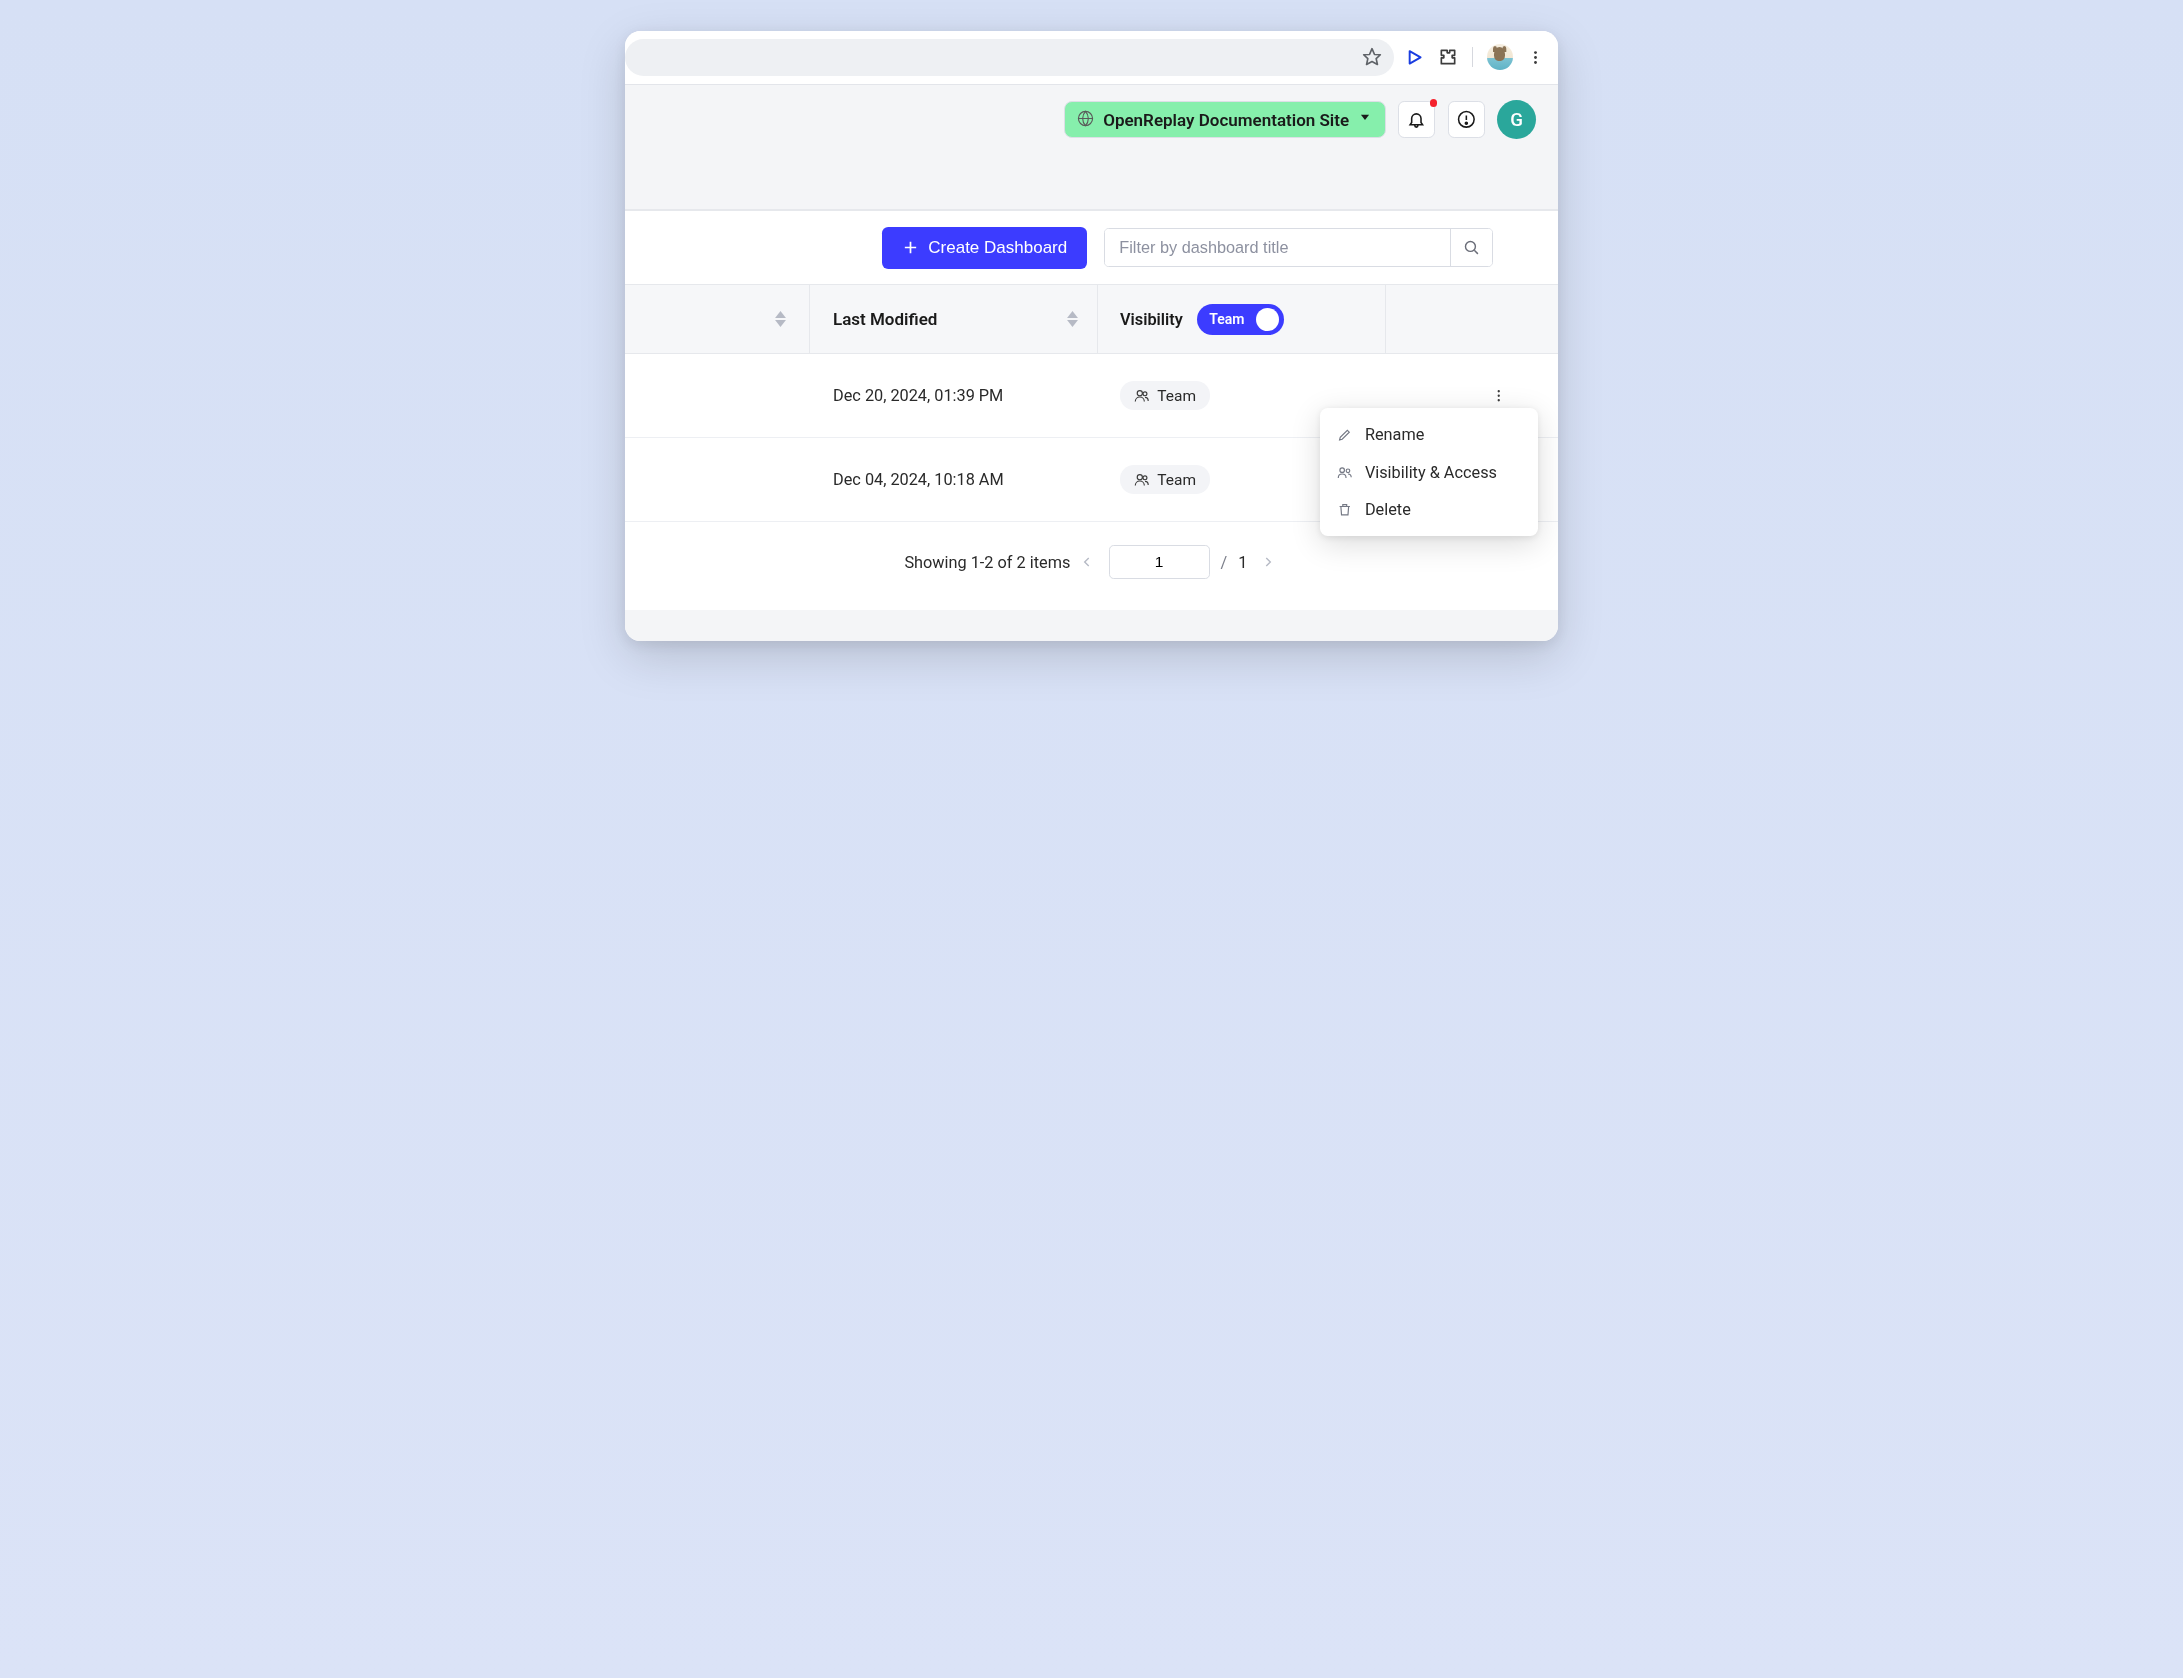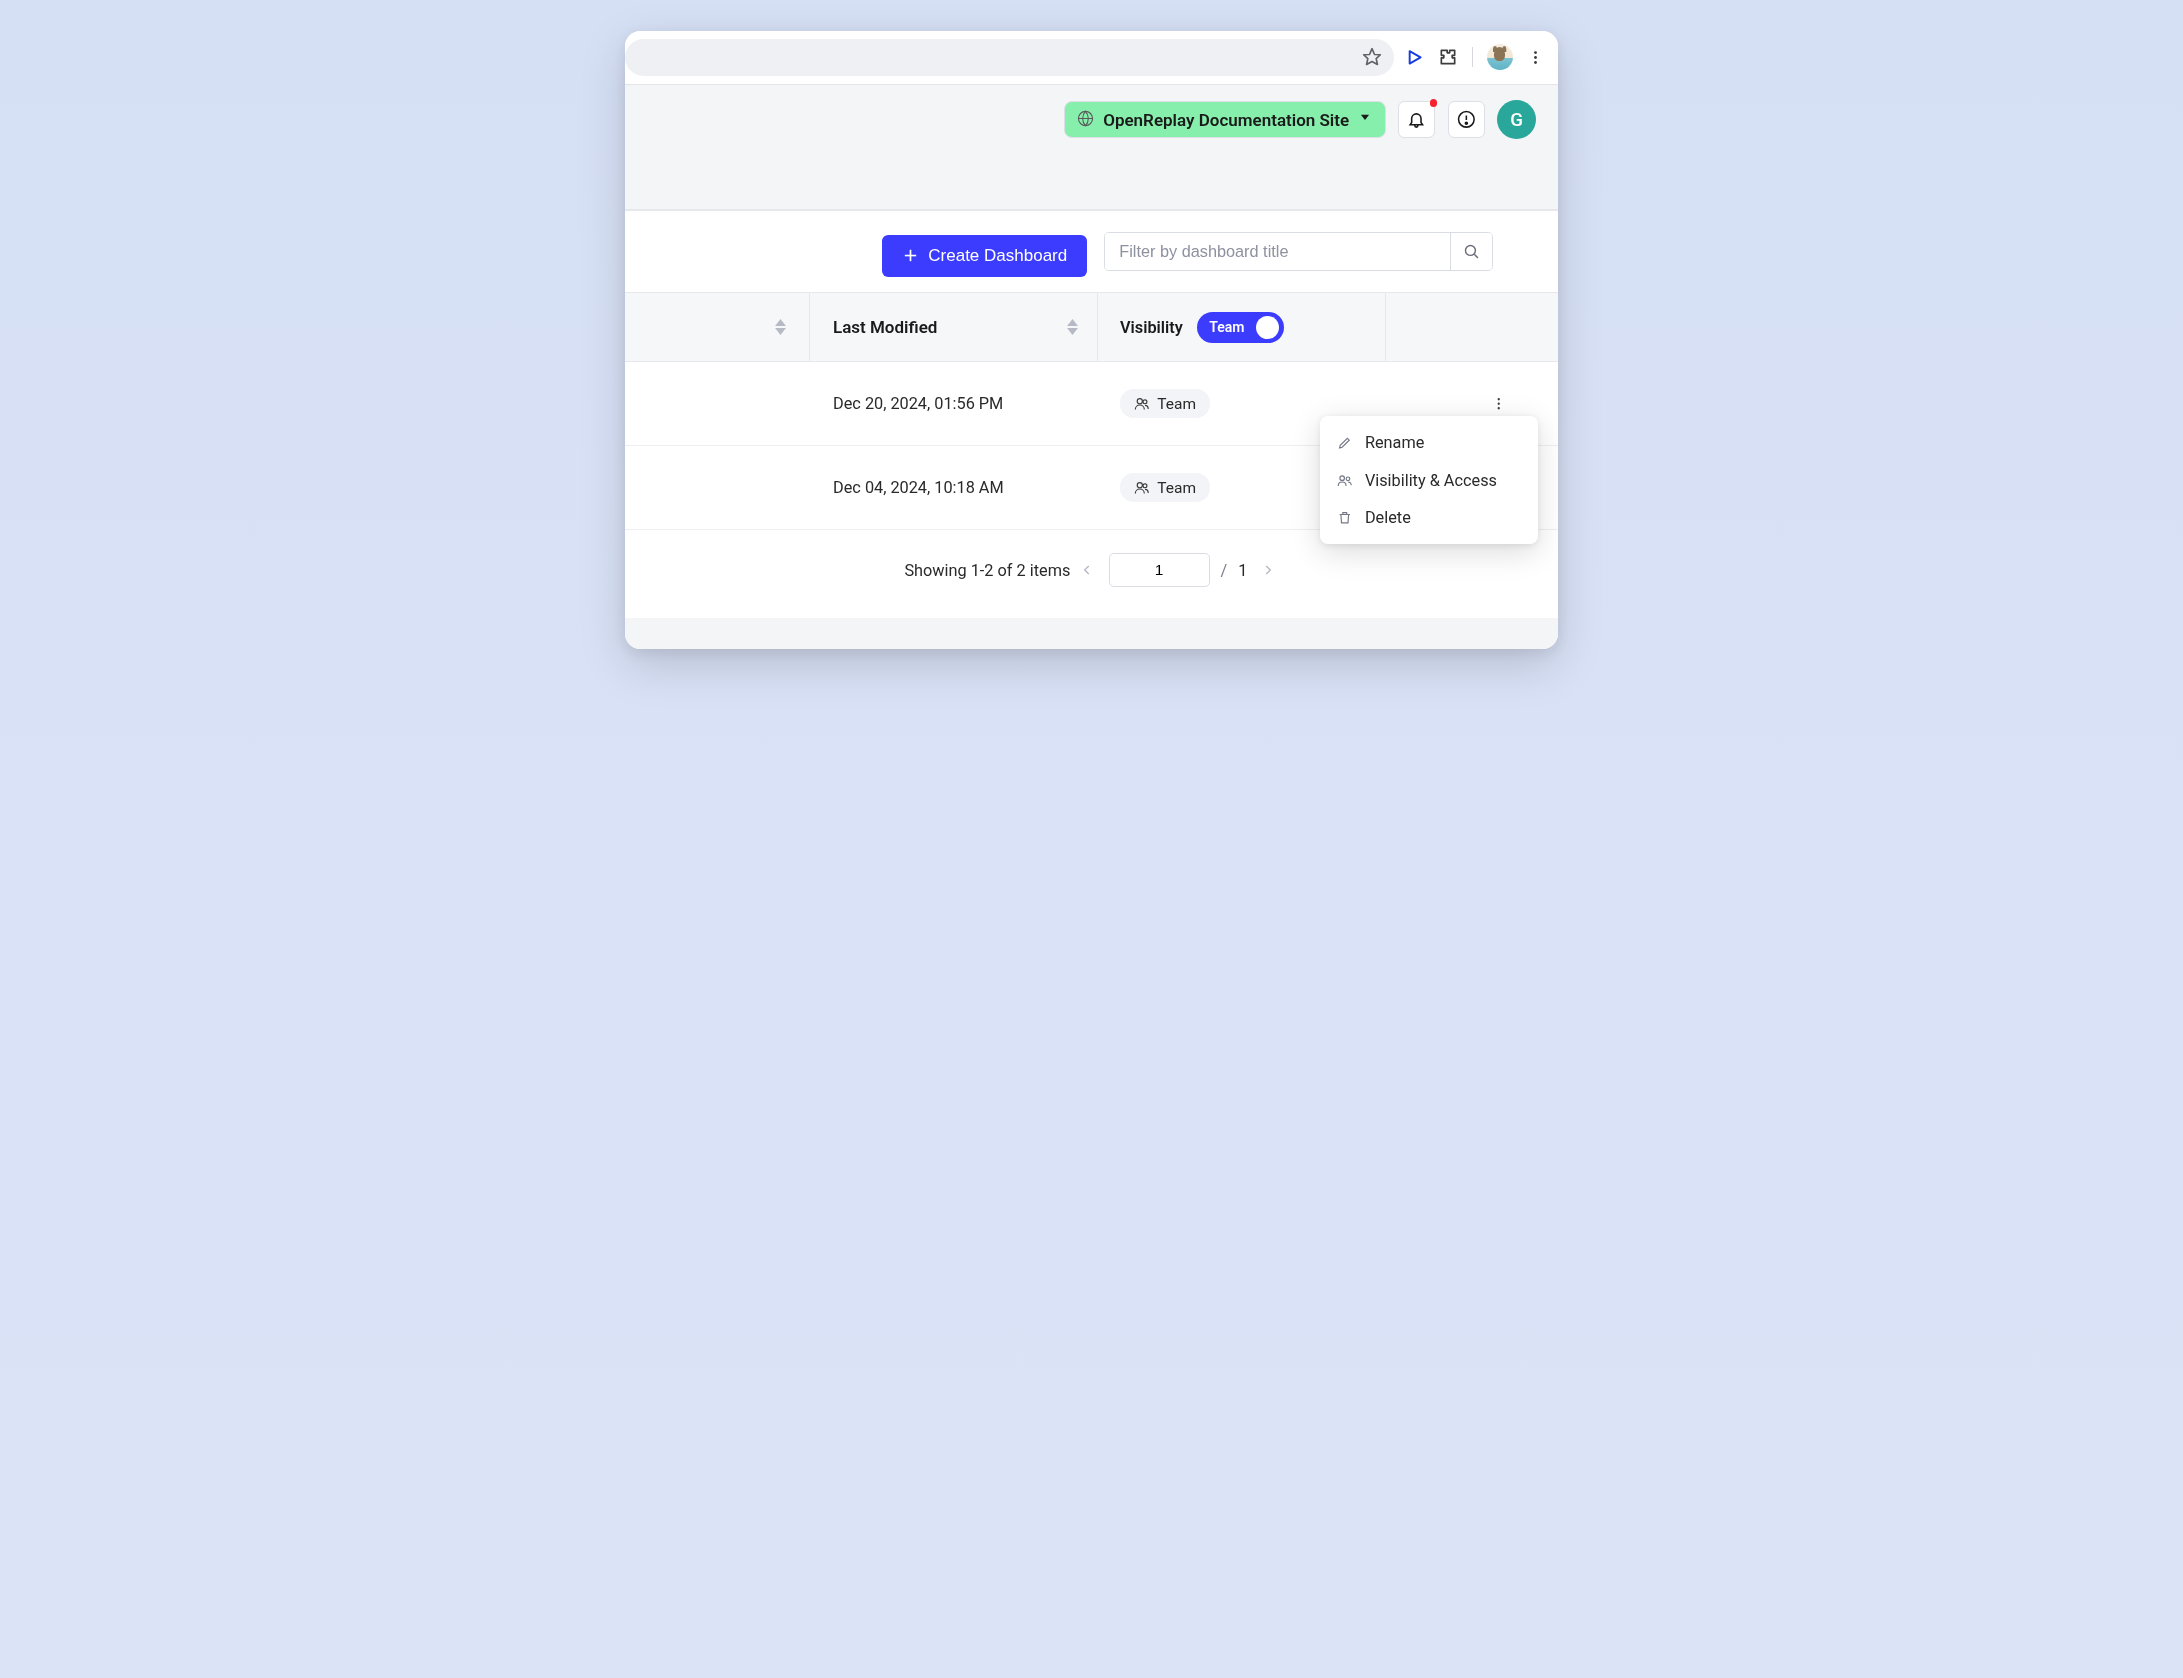"Create Dashboard" .primary-btn { margin-top: 8px -> none }
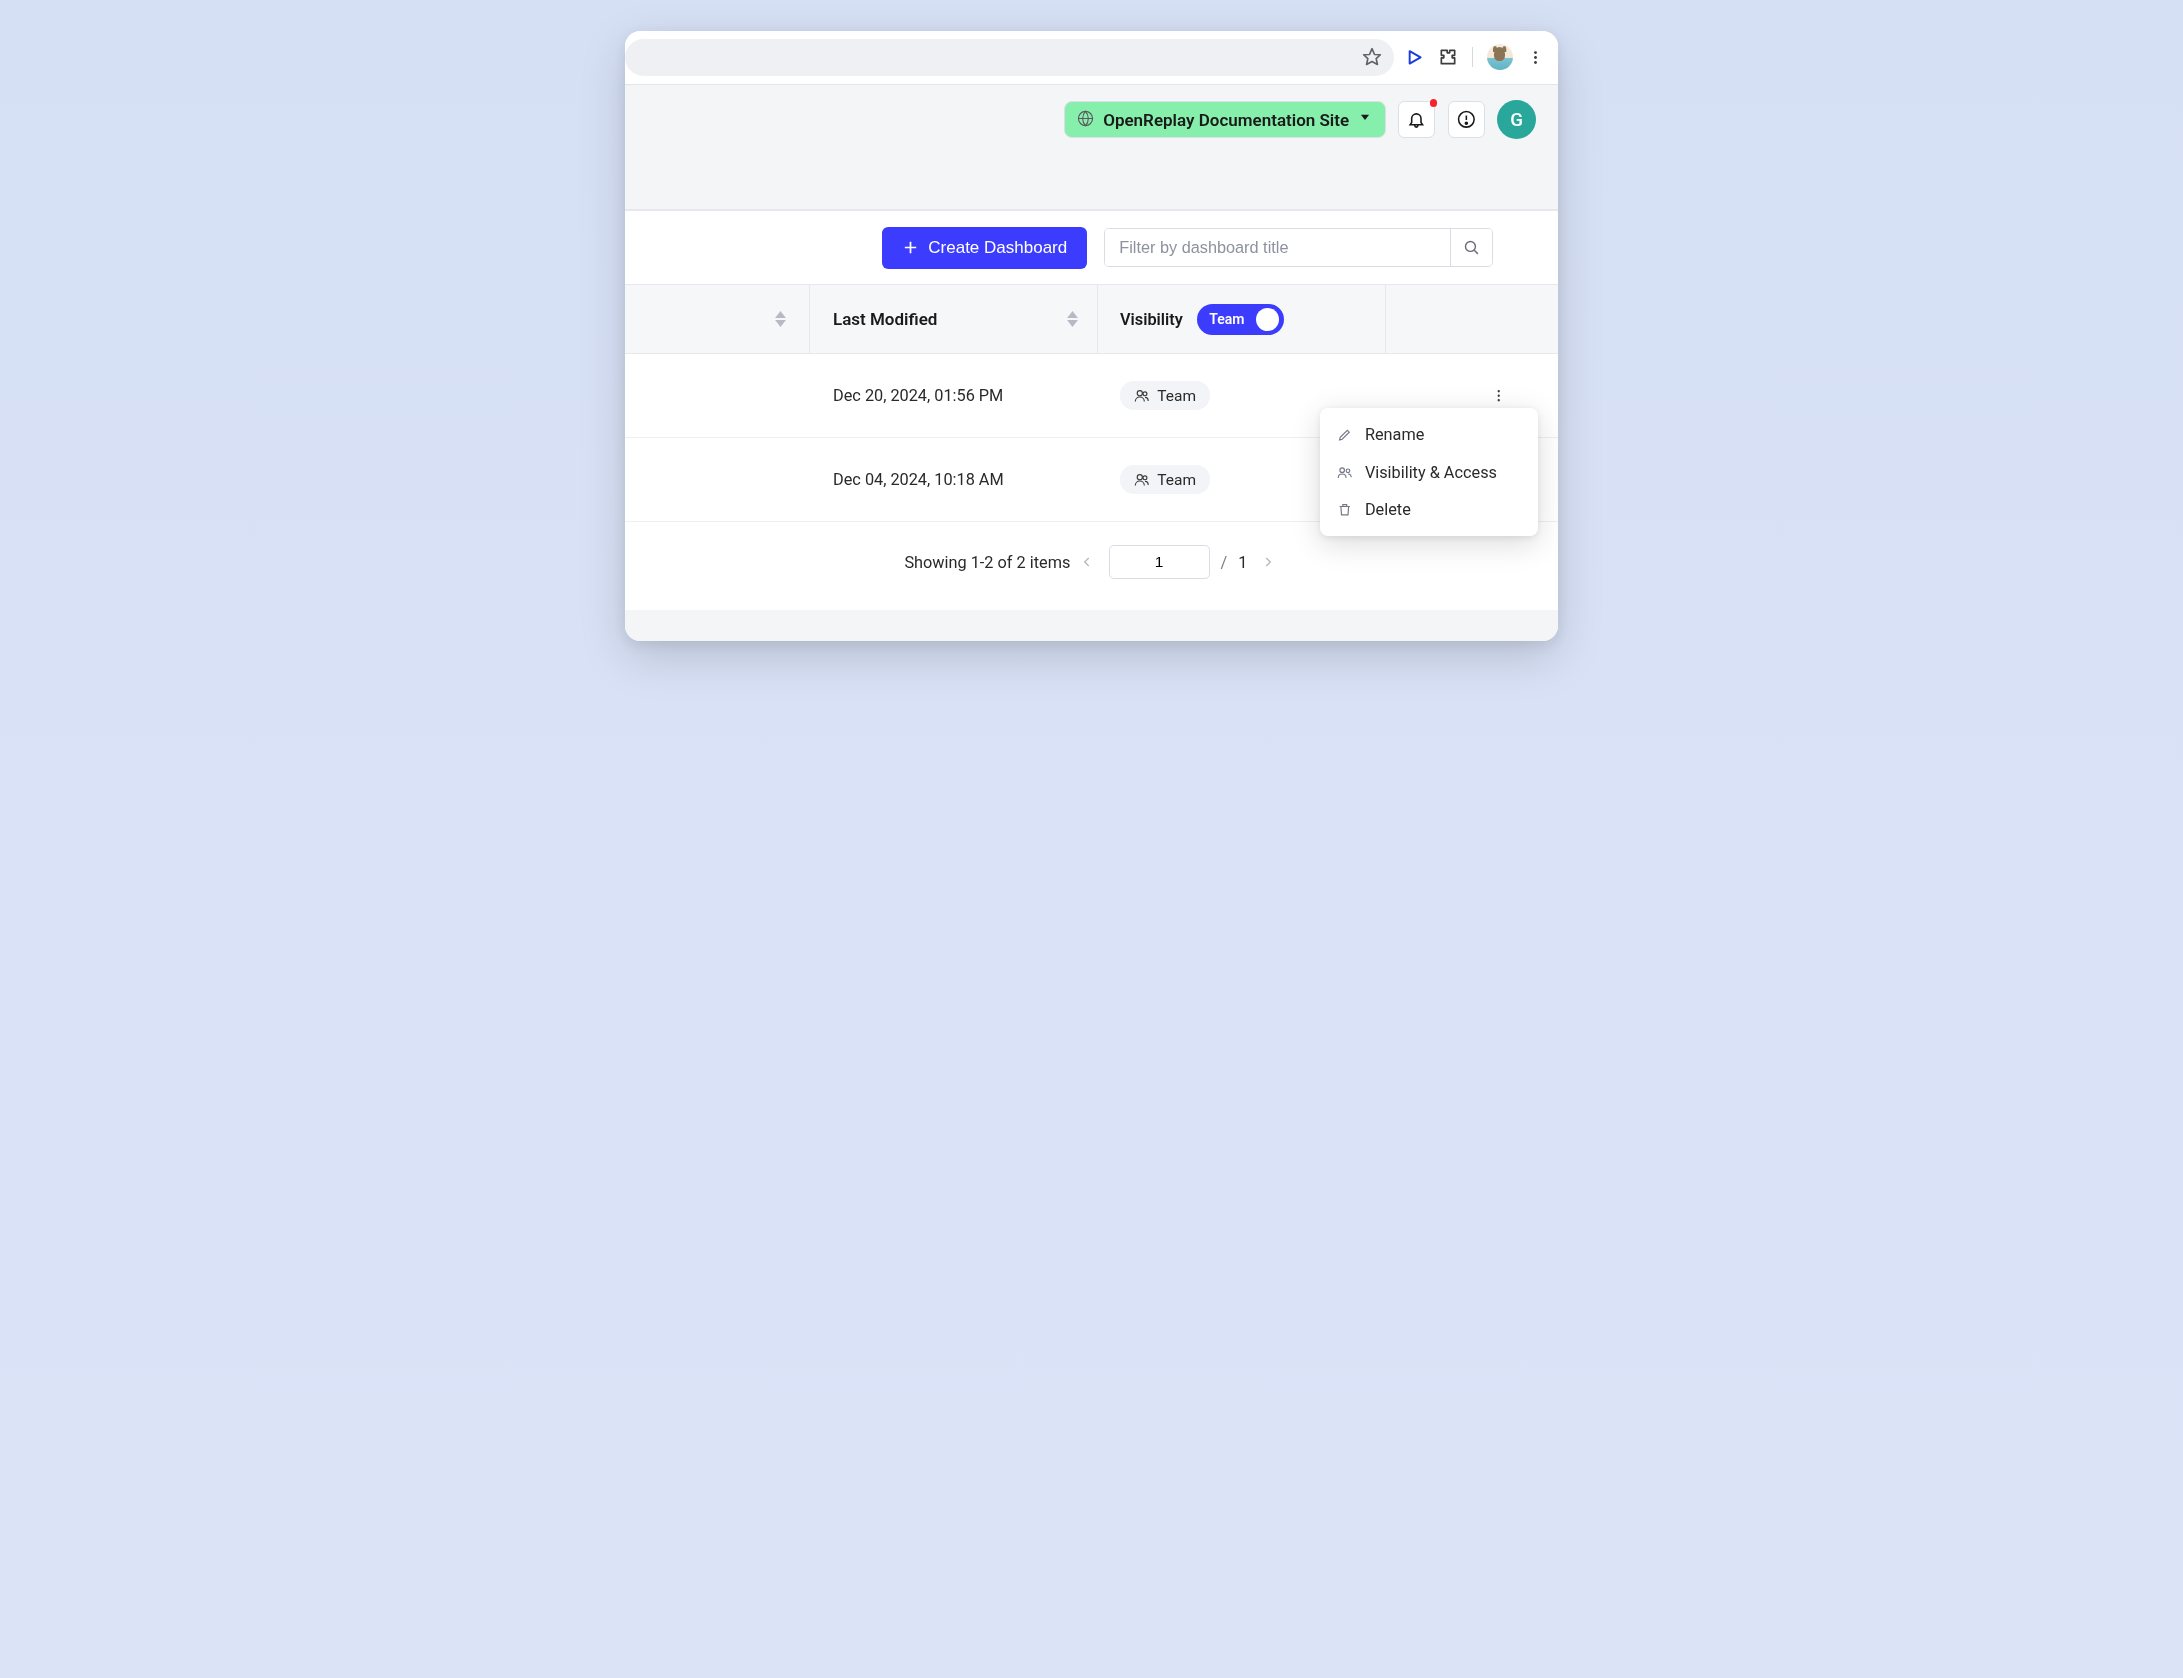"Dec 20, 2024, 01:56 PM" div.c2 { text: 01:56 -> 01:39 }
